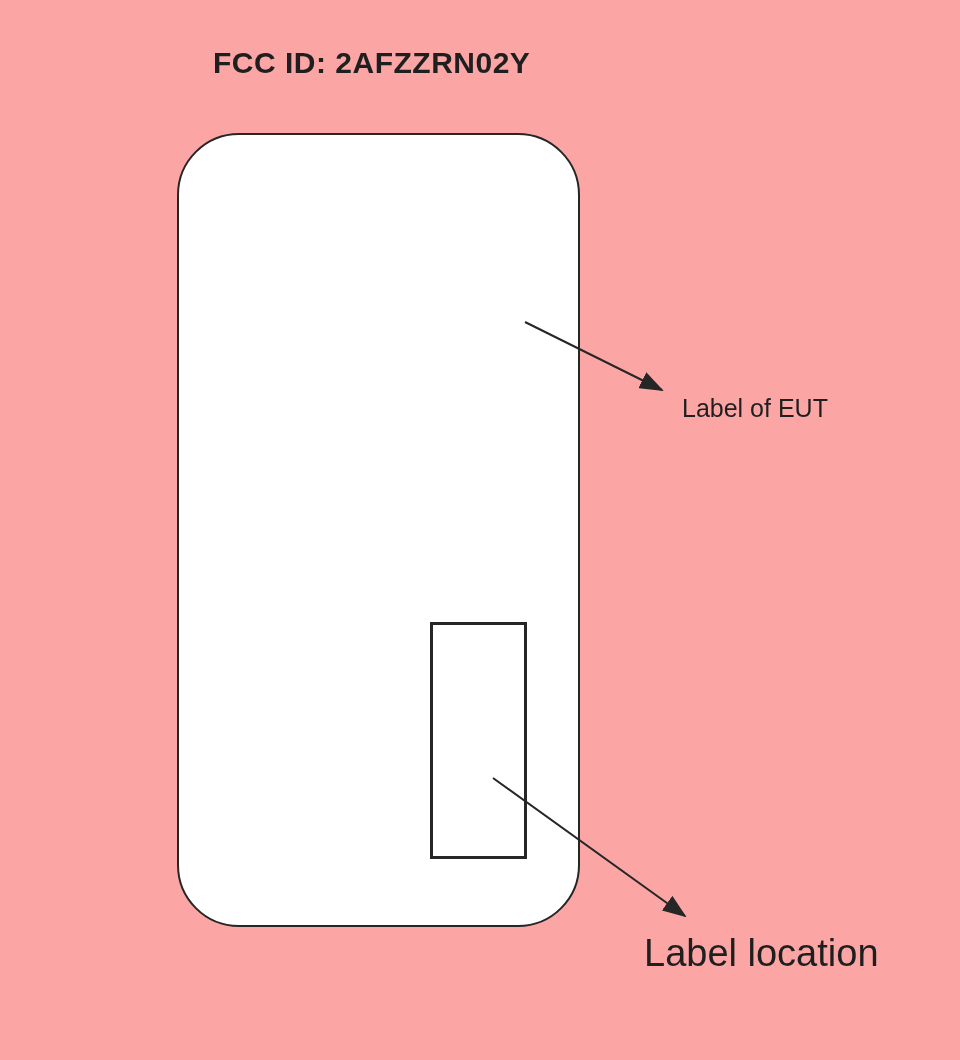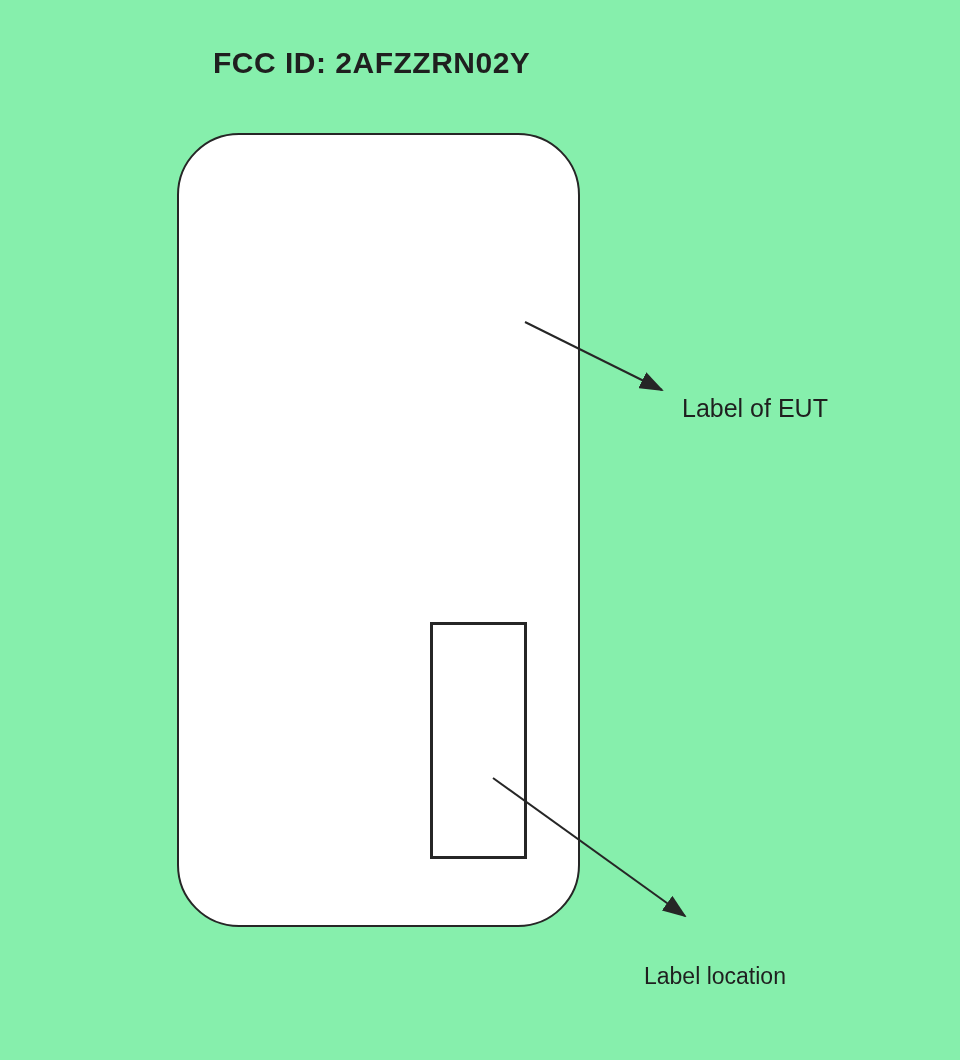"FCC ID: 2AFZZRN02Y" .canvas { background: #86efac -> #fca5a5 }
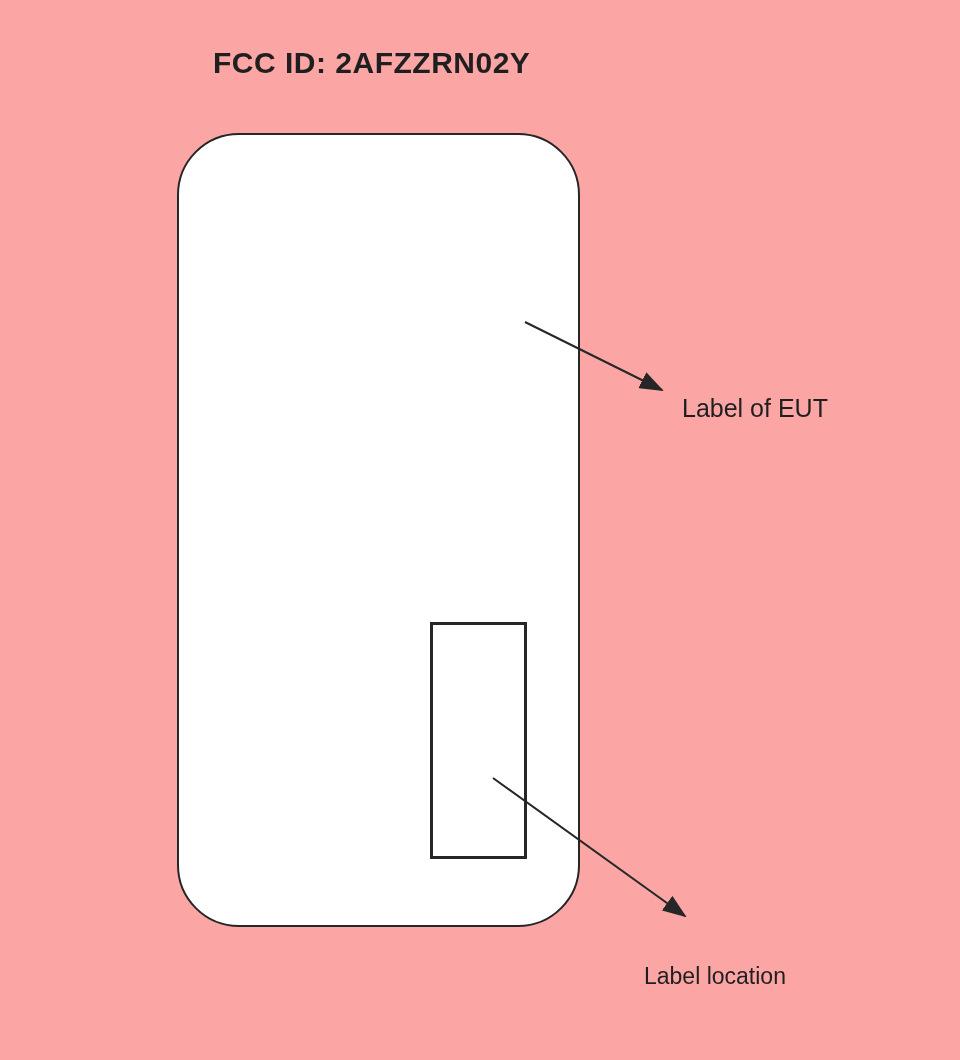"Label location" .annotation.label-location { font-size: 23px -> 38px; top: 963px -> 932px }
